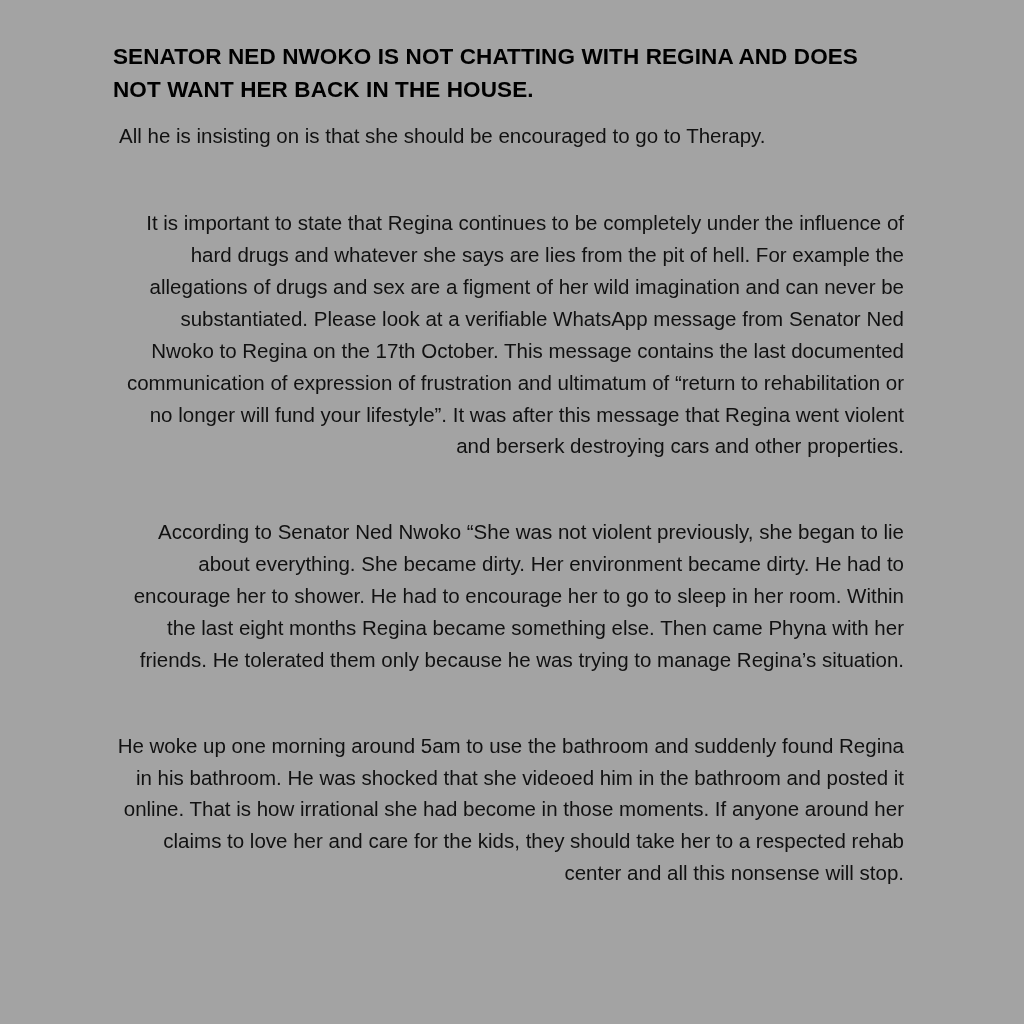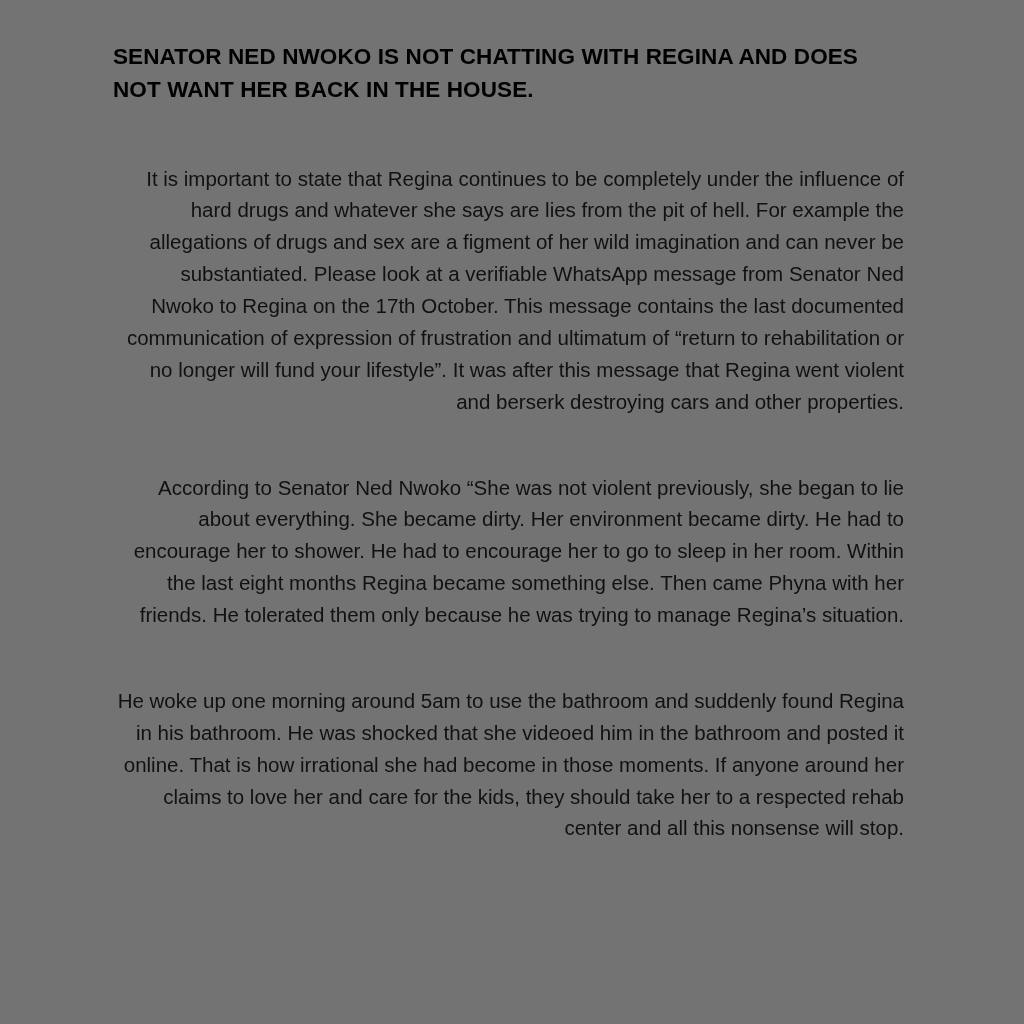"SENATOR NED NWOKO IS NOT" .page { background: #737373 -> #a3a3a3 }
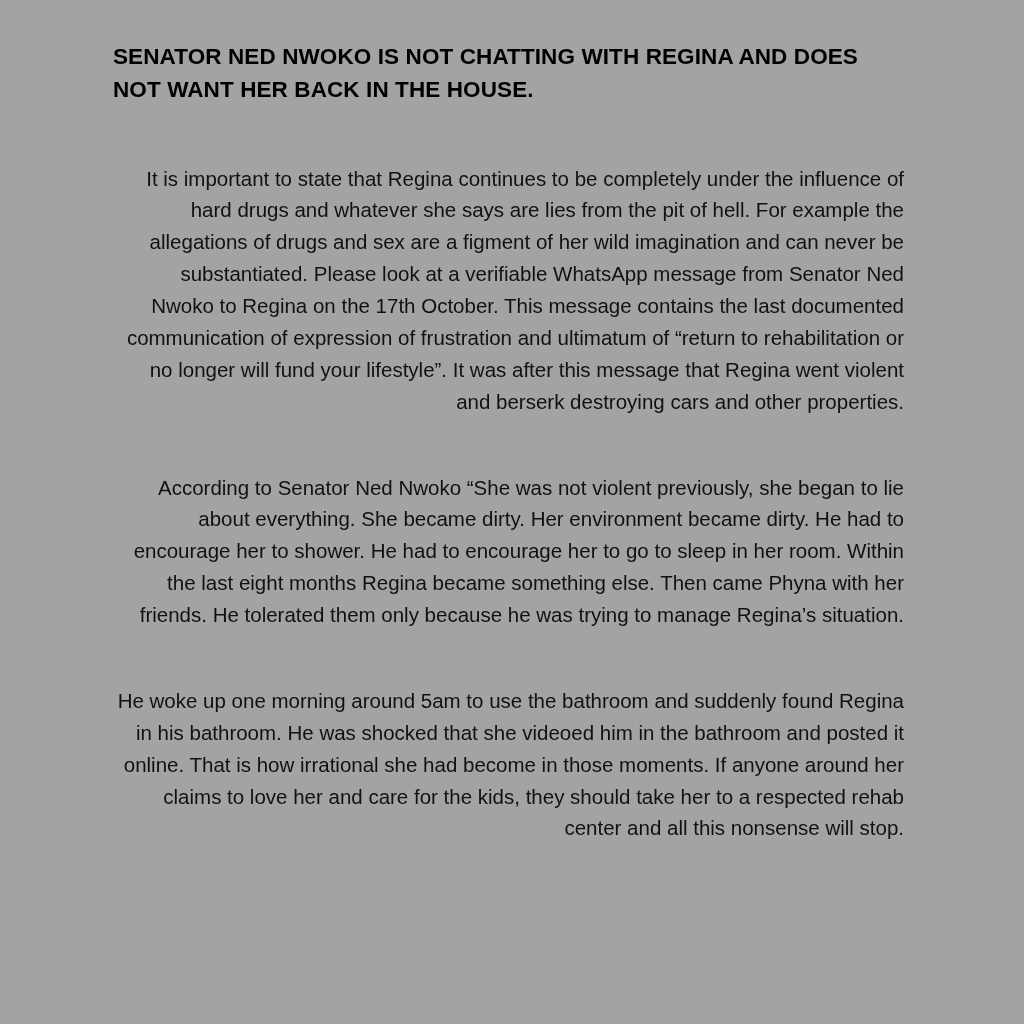"All he is insisting on" p.subline { html: none -> <p> All he is insisting on is that she should be encouraged to go to Therapy.</p> }
